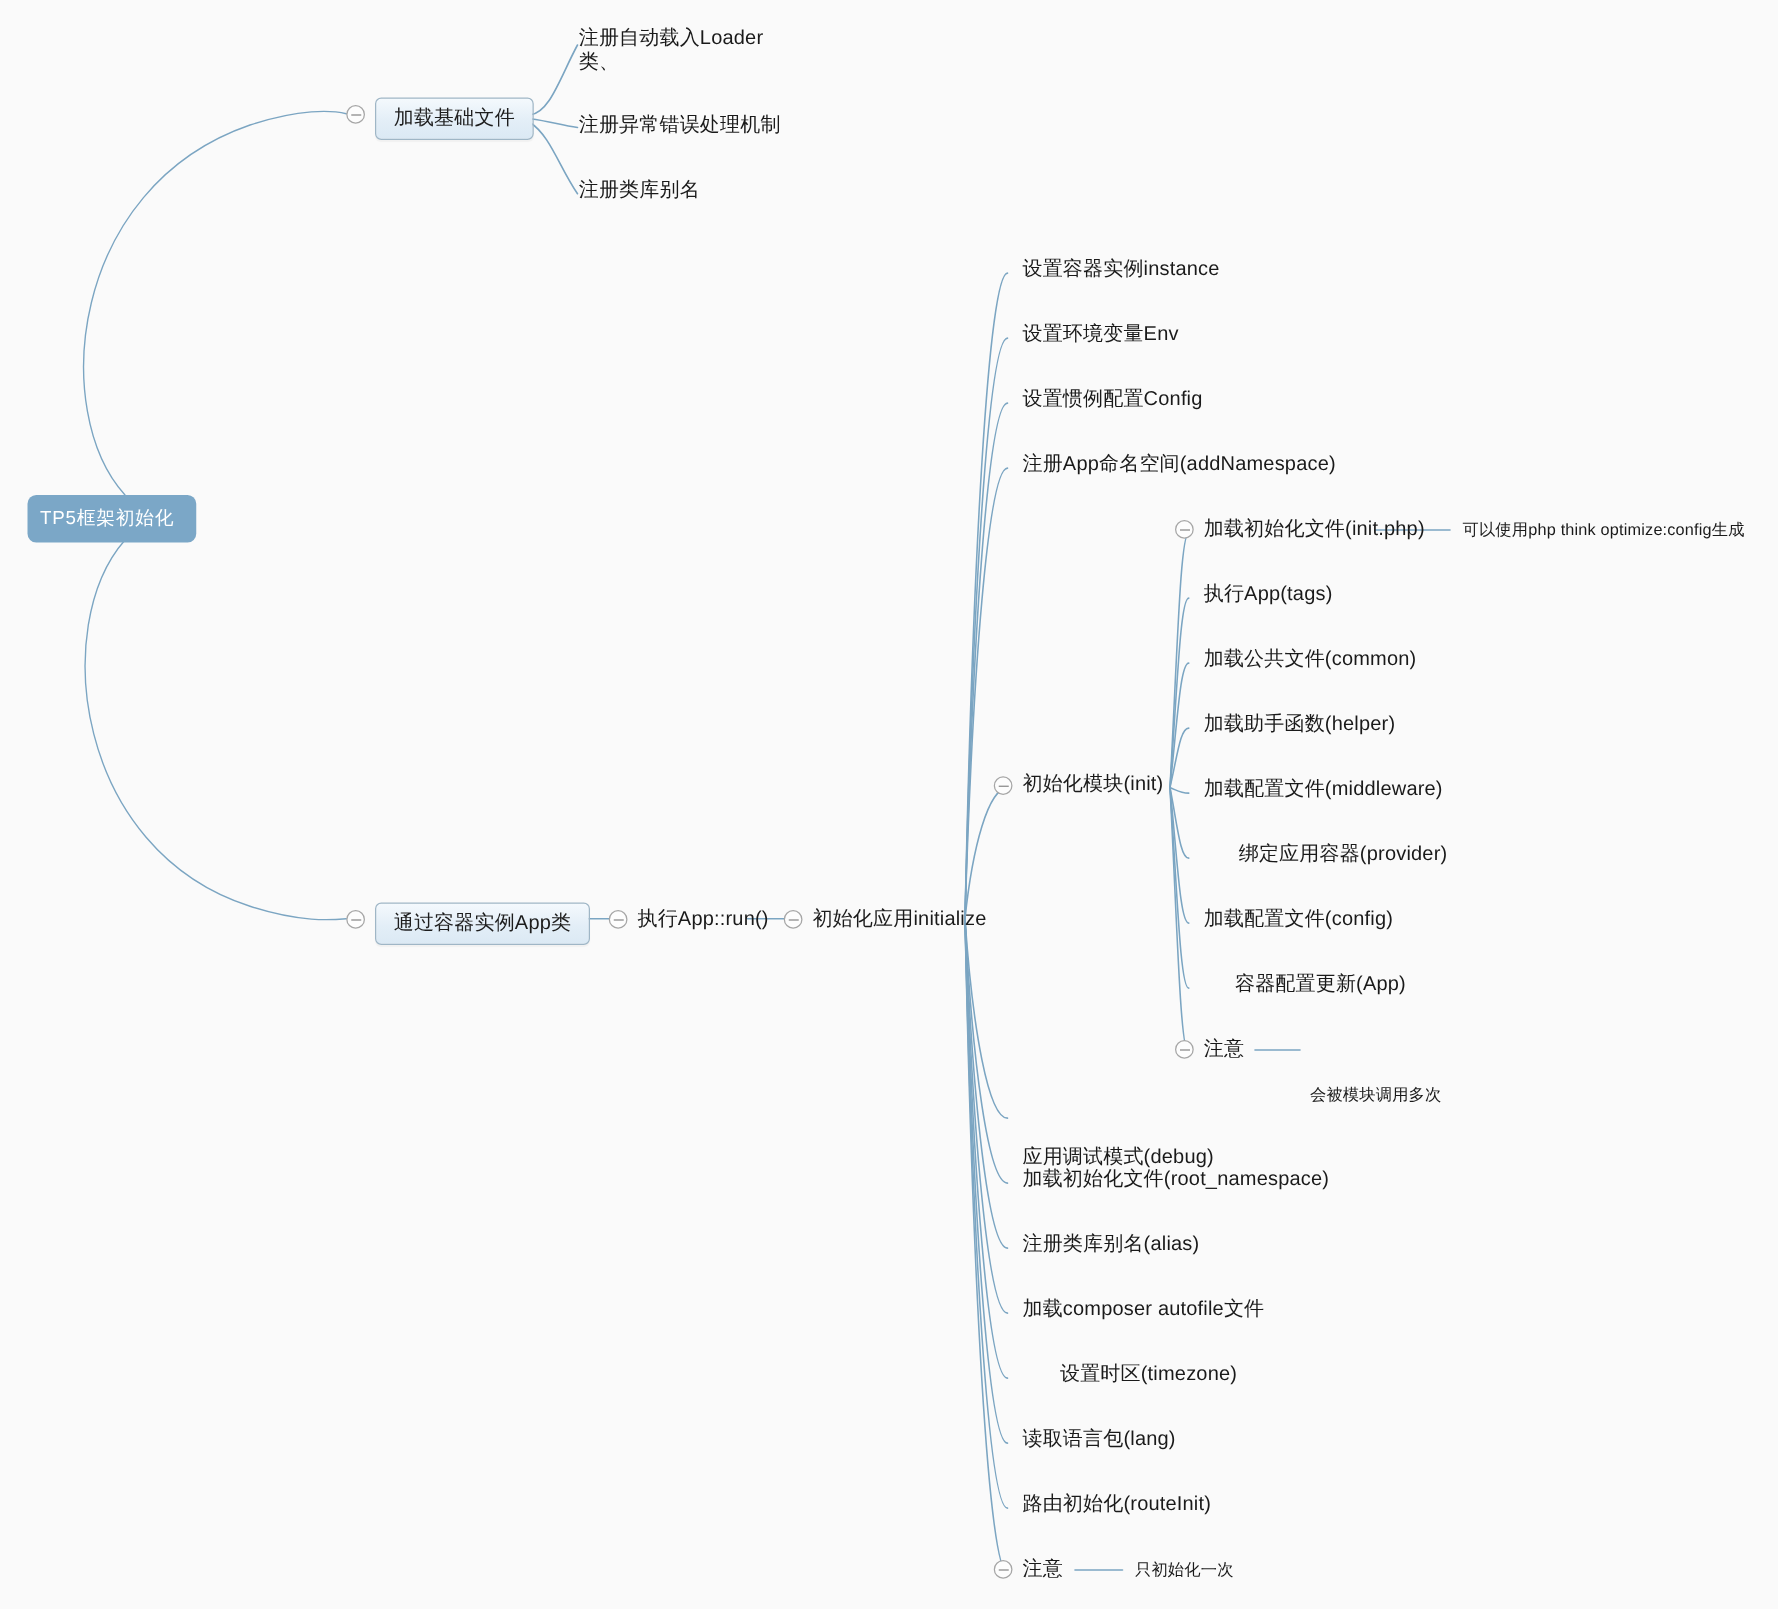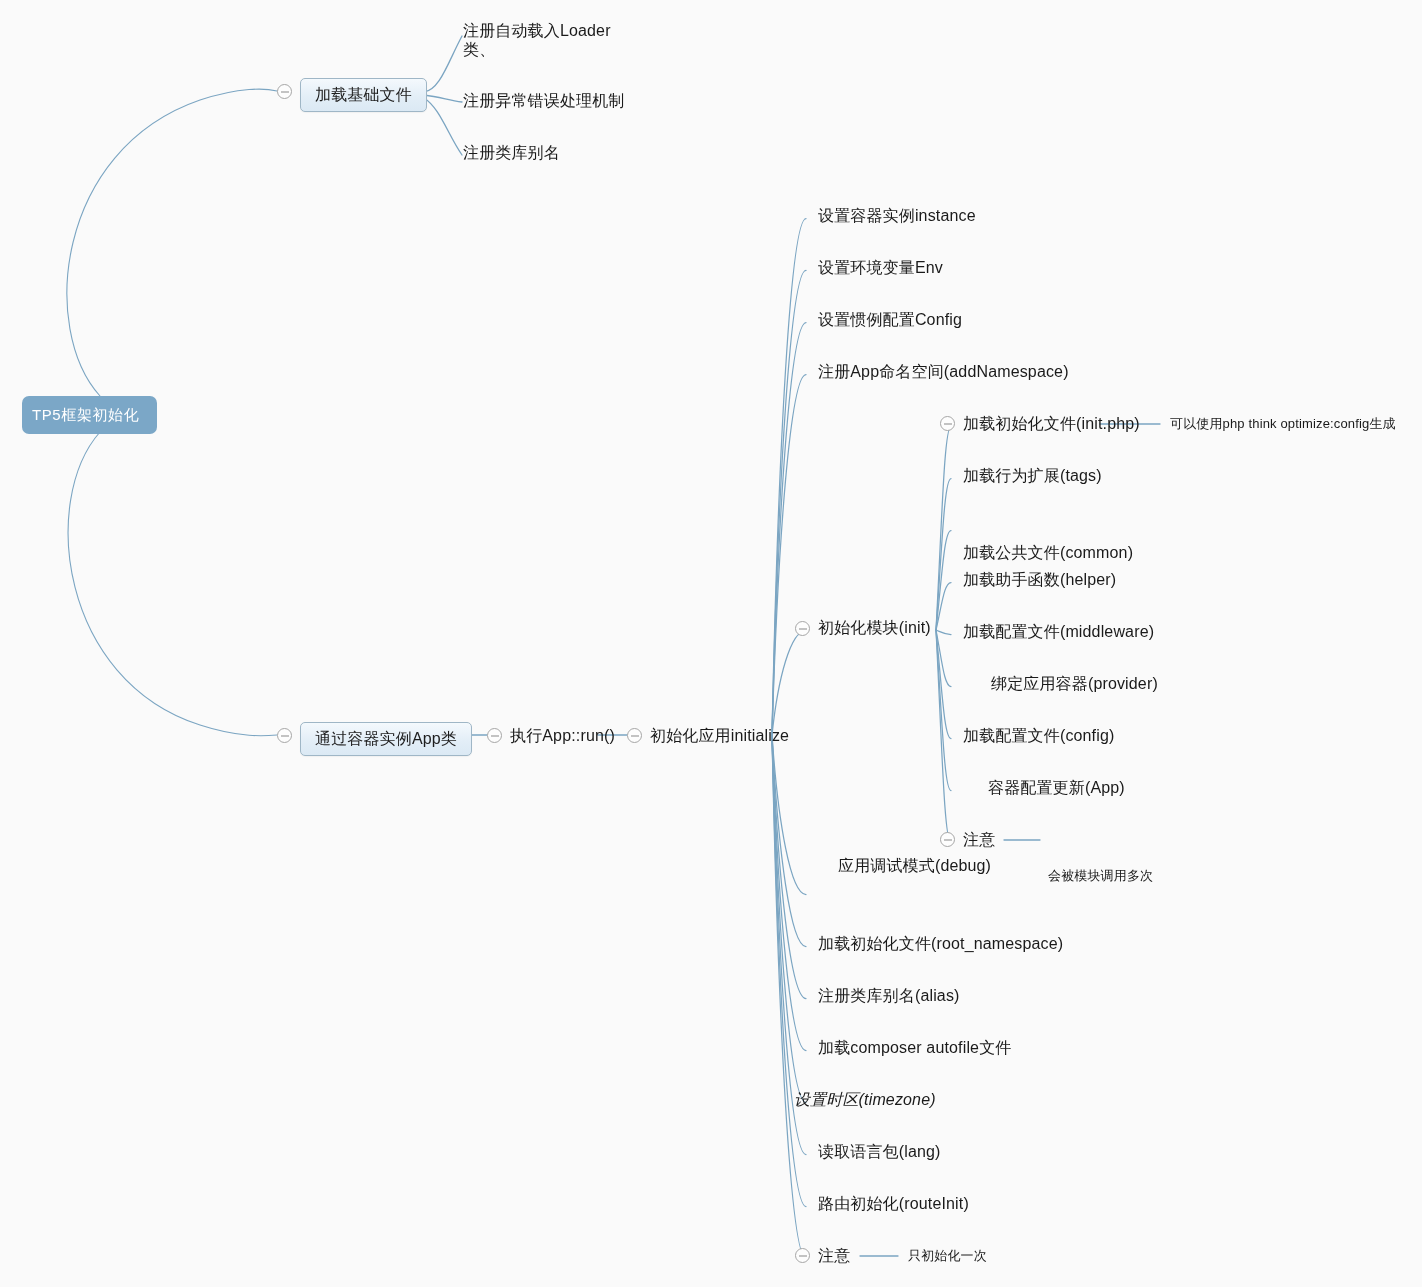"加载行为扩展(tags)" span { text: 加载行为扩展 -> 执行App }
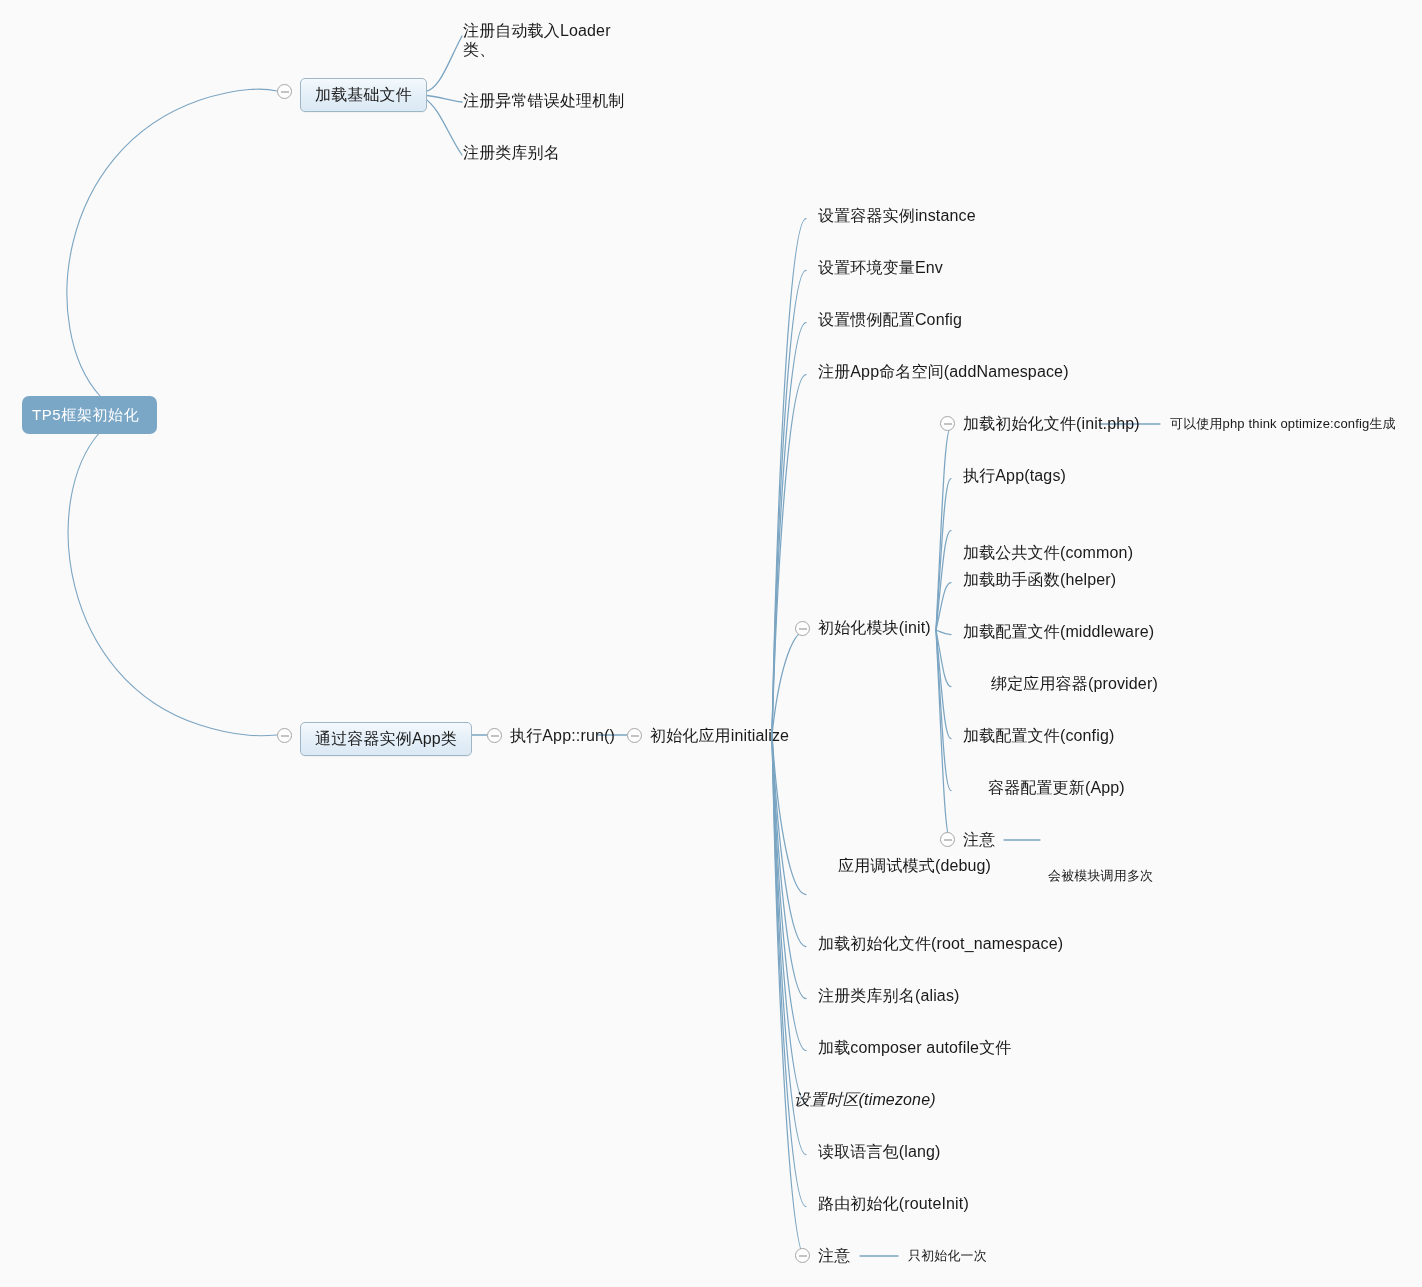"加载公共文件(common)" div.node { margin-top: 25px -> none }
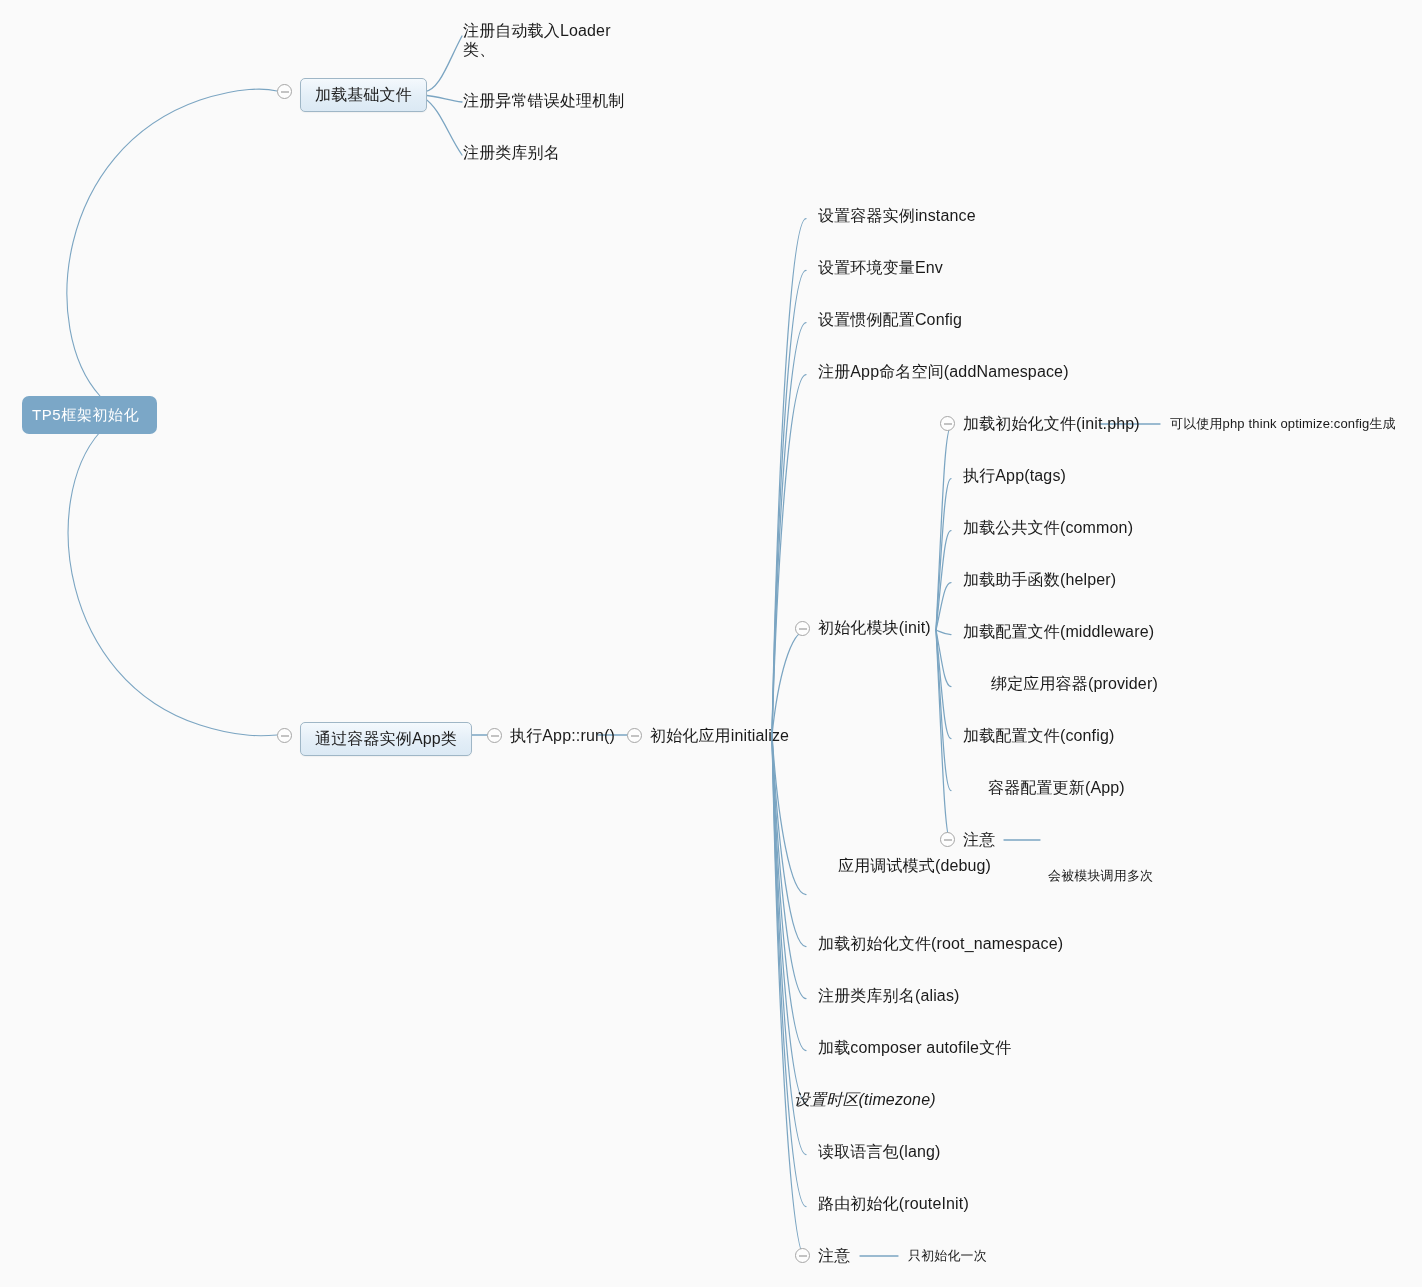"应用调试模式(debug)" div.node { margin-left: 20px -> none; top: 856px -> 916px }
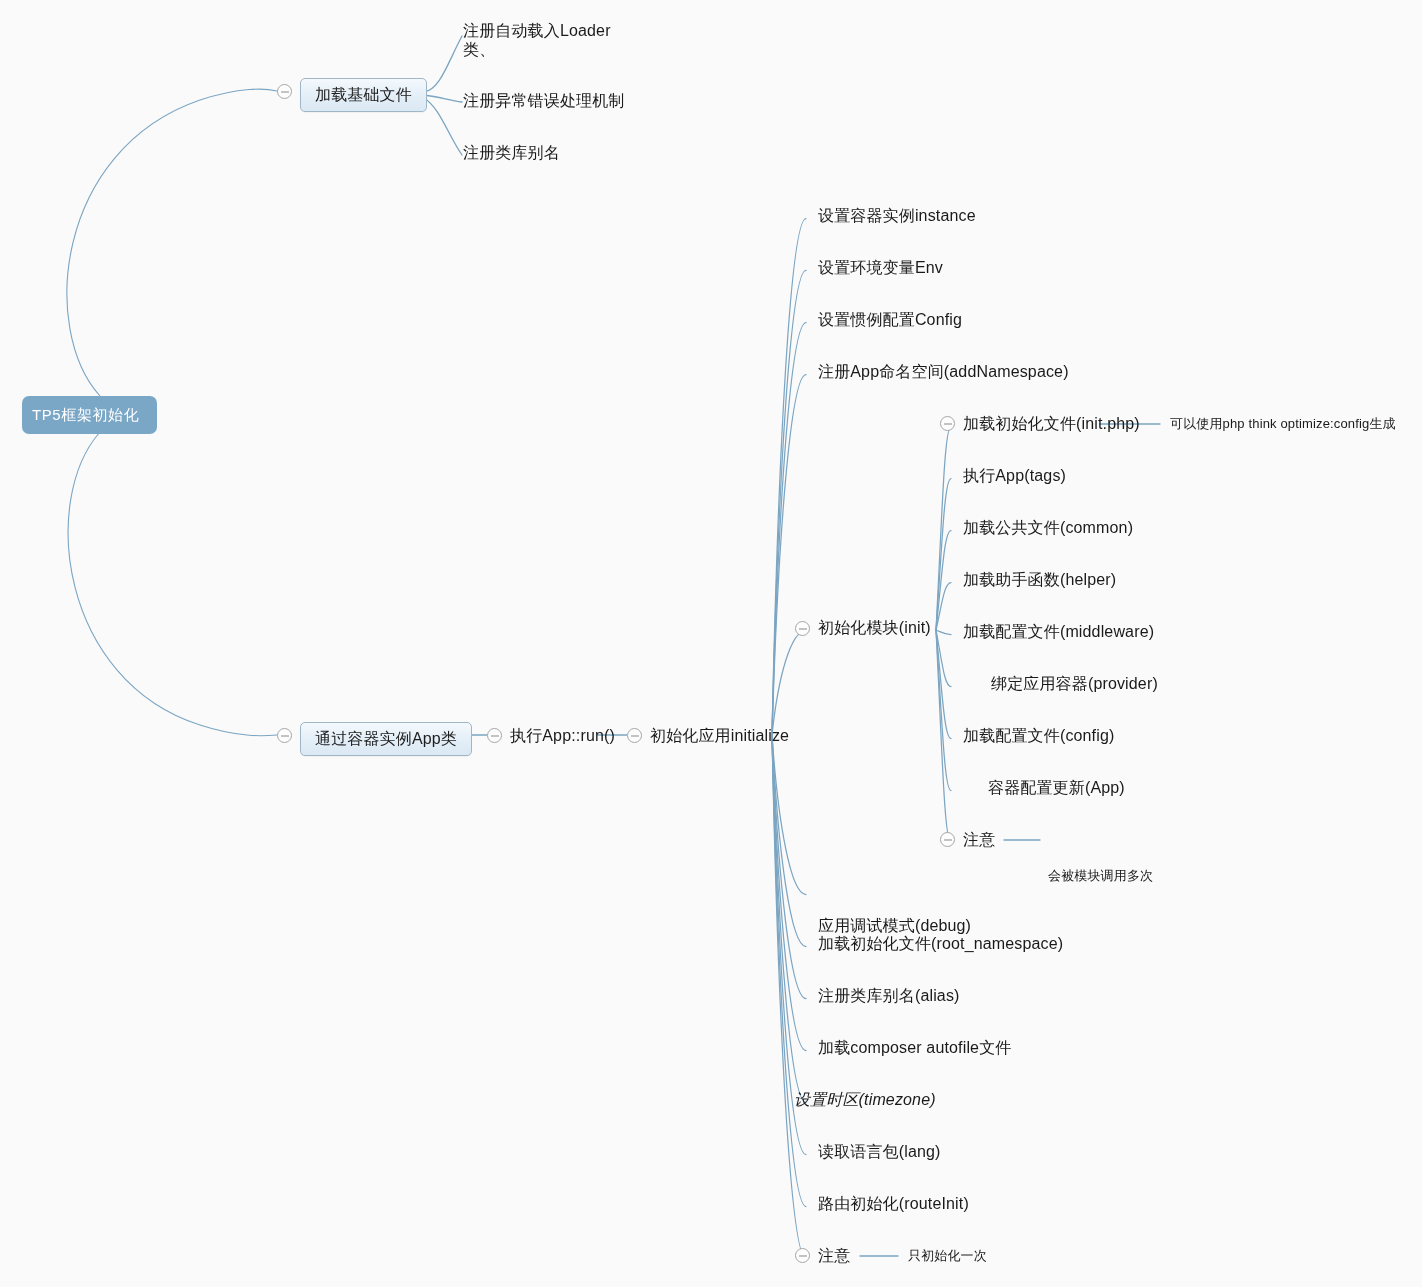"设置时区(timezone)" div.node { font-style: italic -> none; left: 794px -> 848px }
